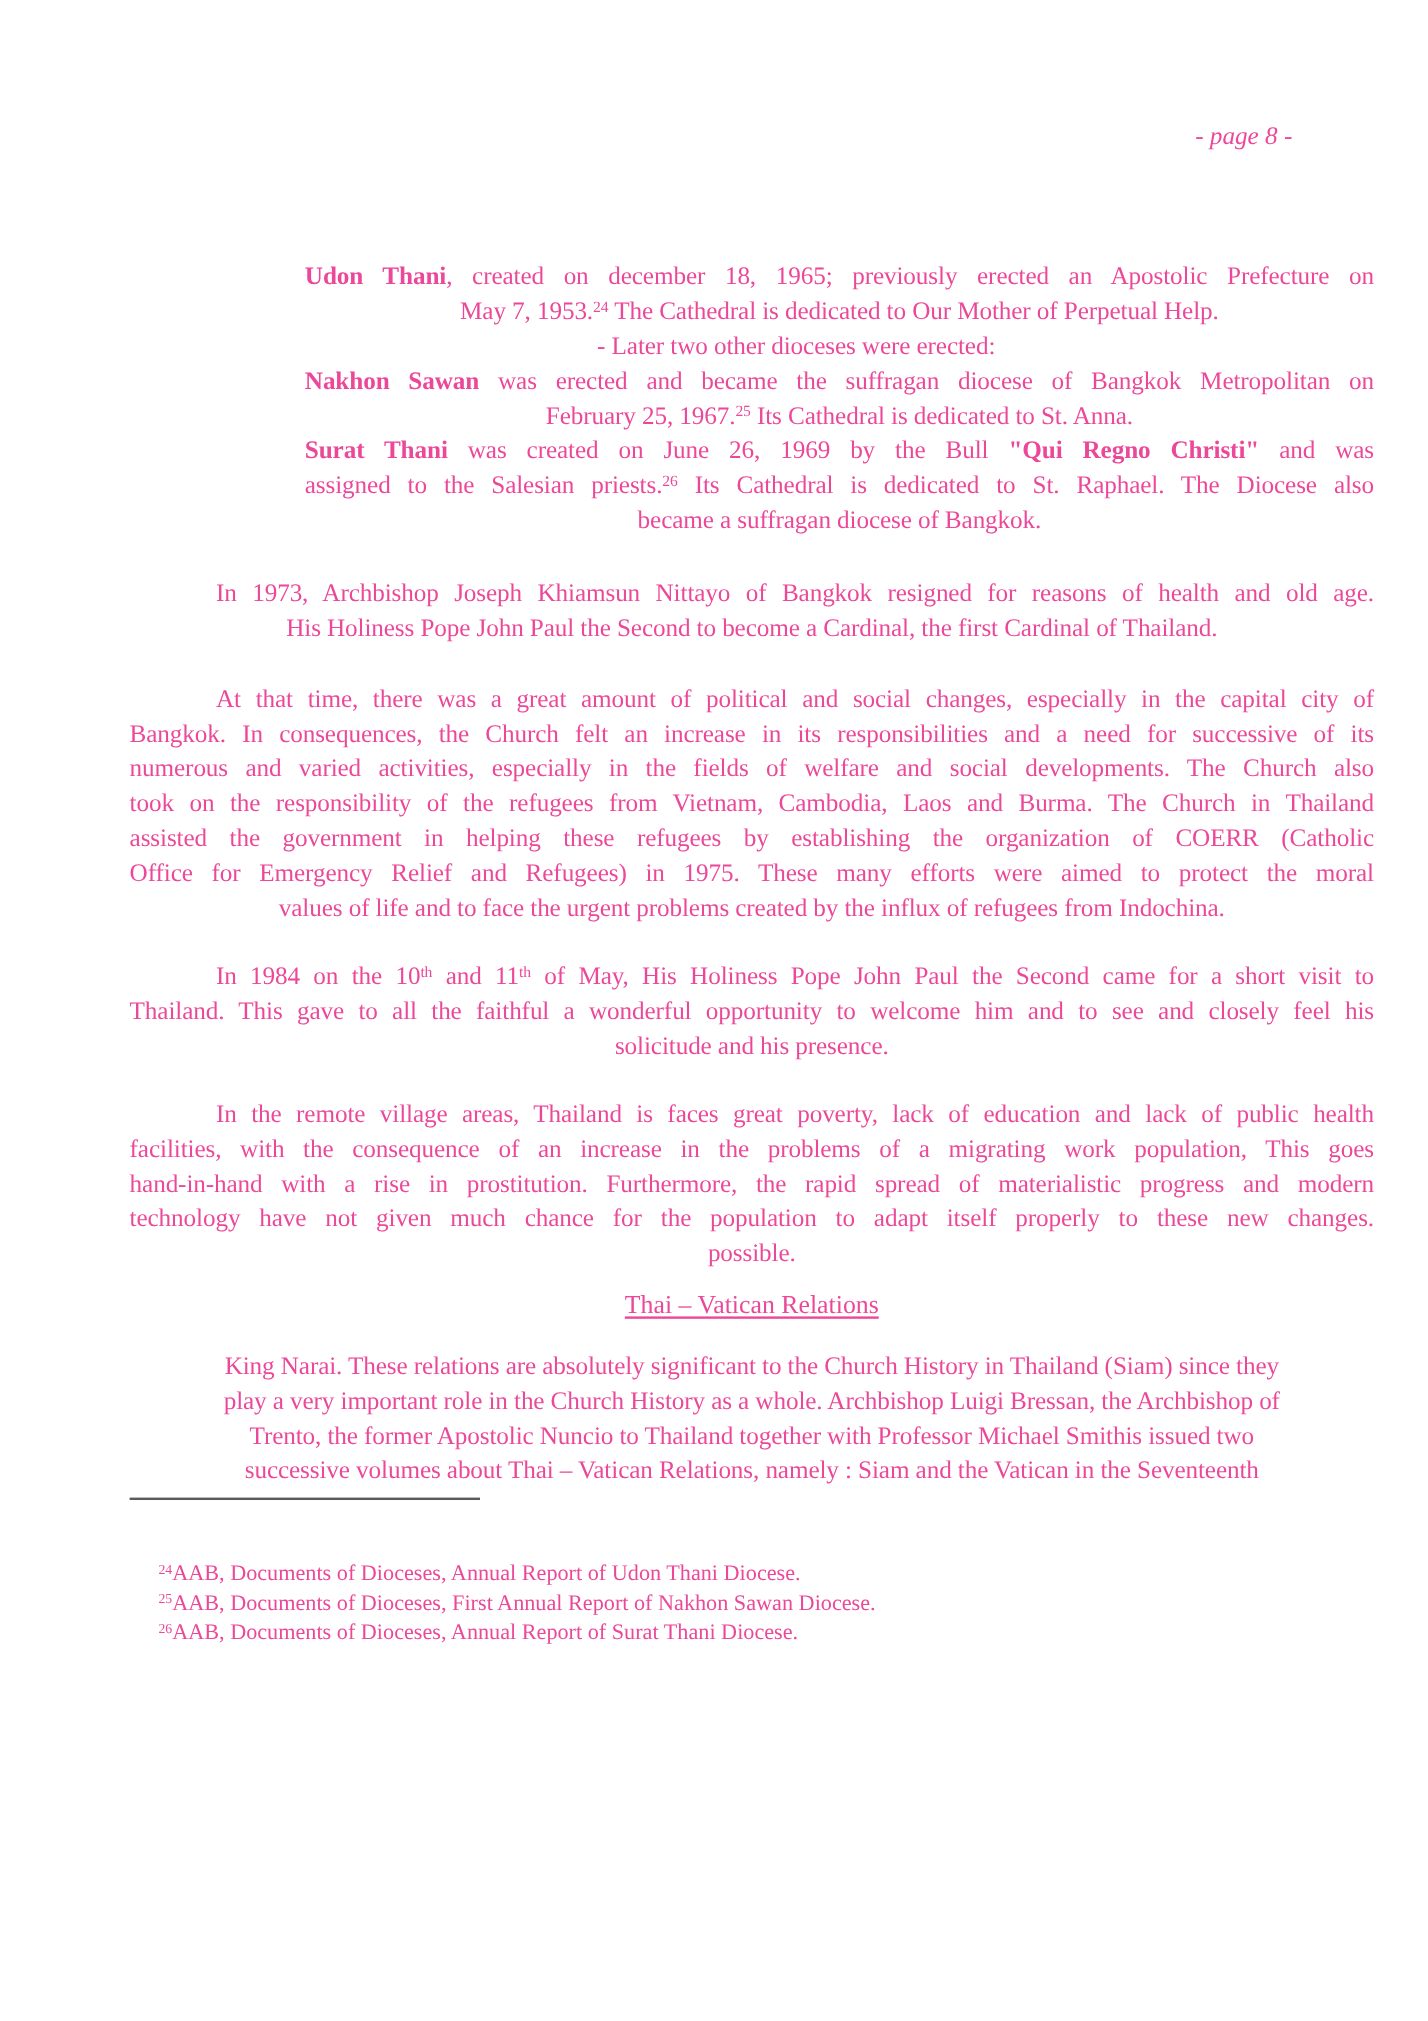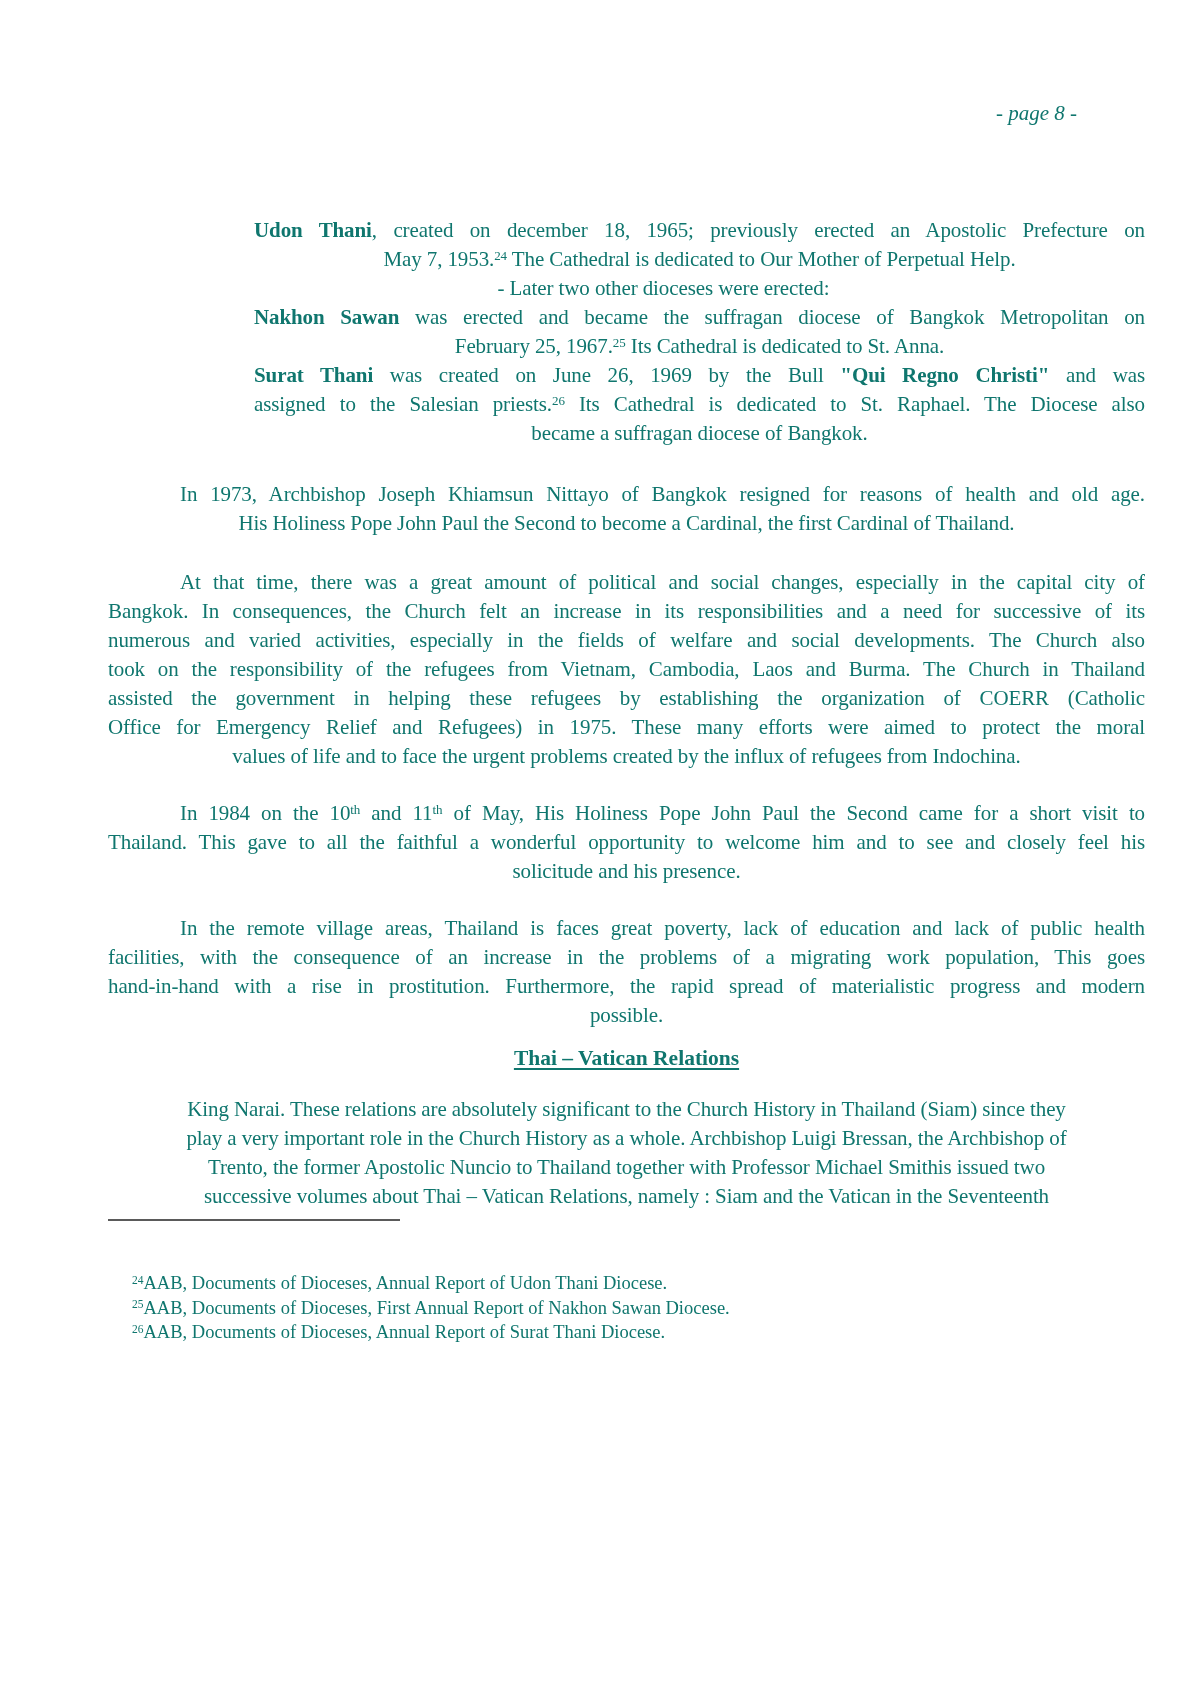"- page 8 -" .page { color: #0f766e -> #ec4899 }
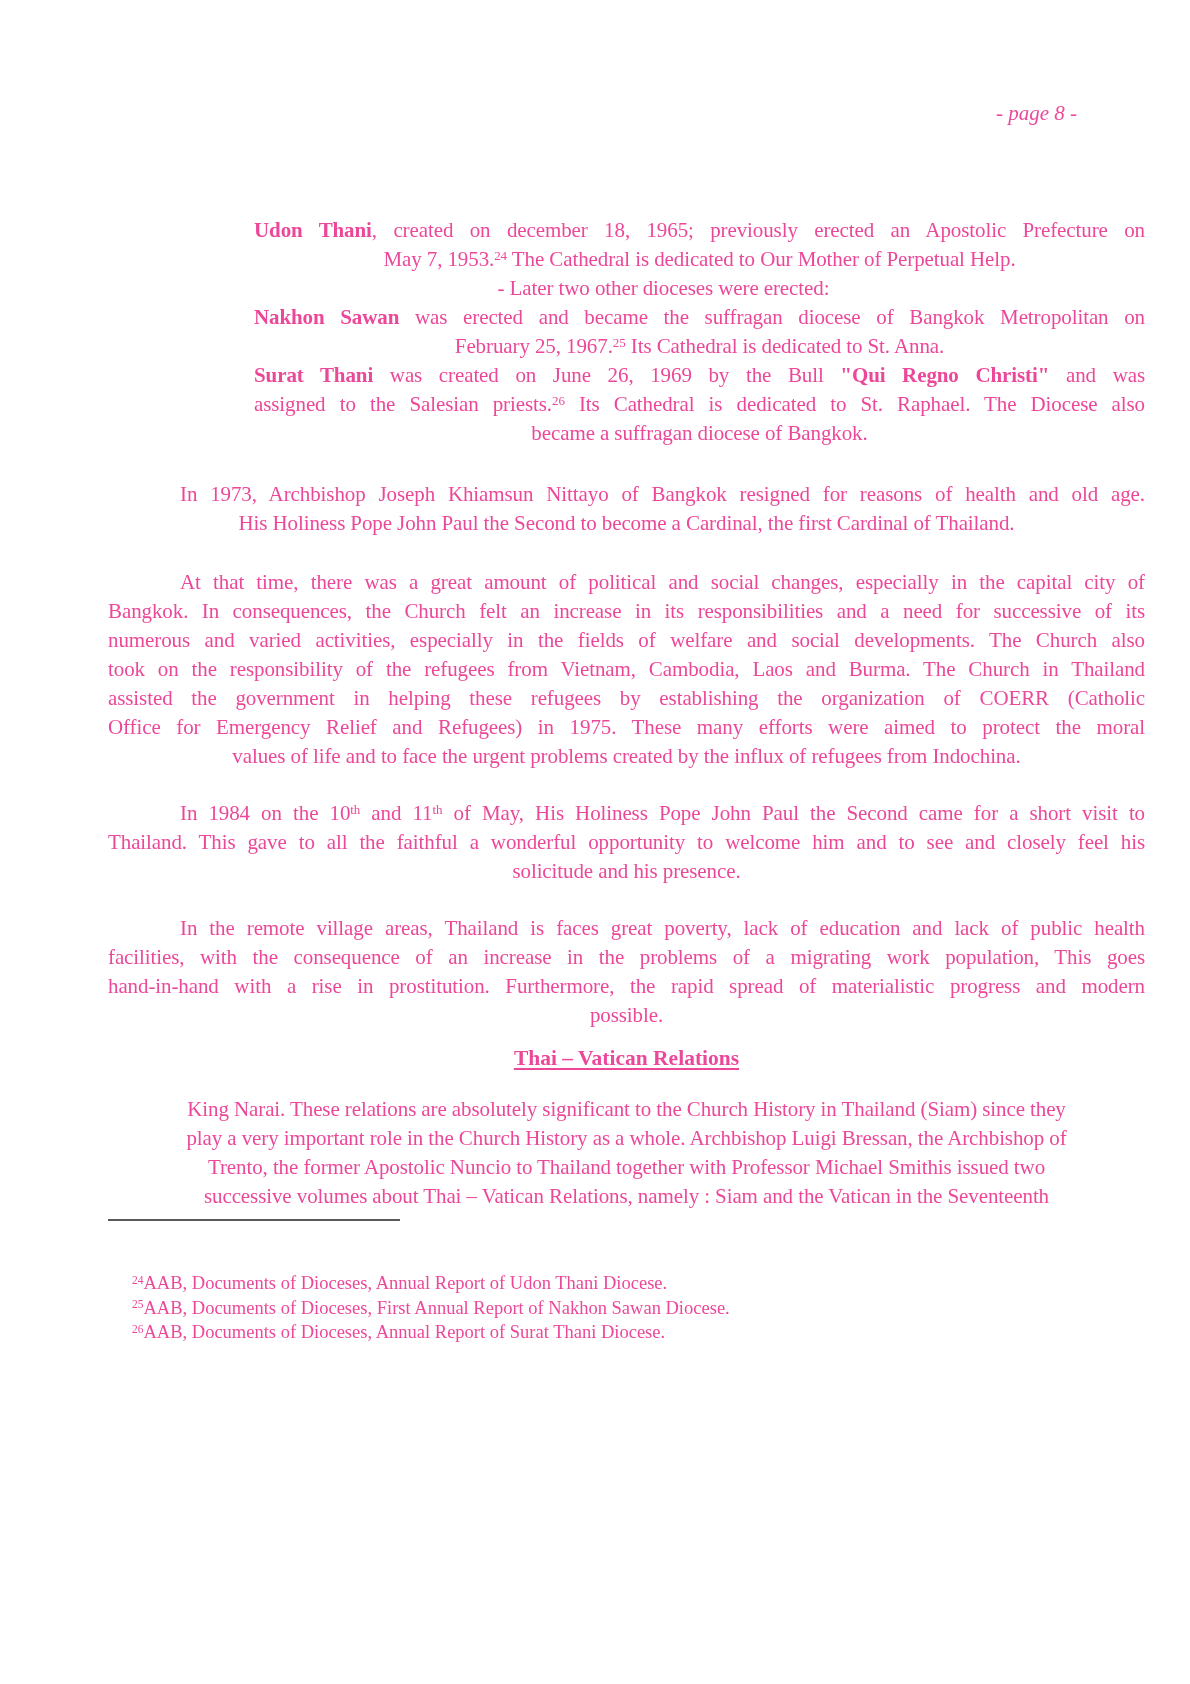"technology have not given much" div.ln { html: none -> <div><span>technology have not given much chance for the population to adapt itself properly to these new changes.</span></div> }
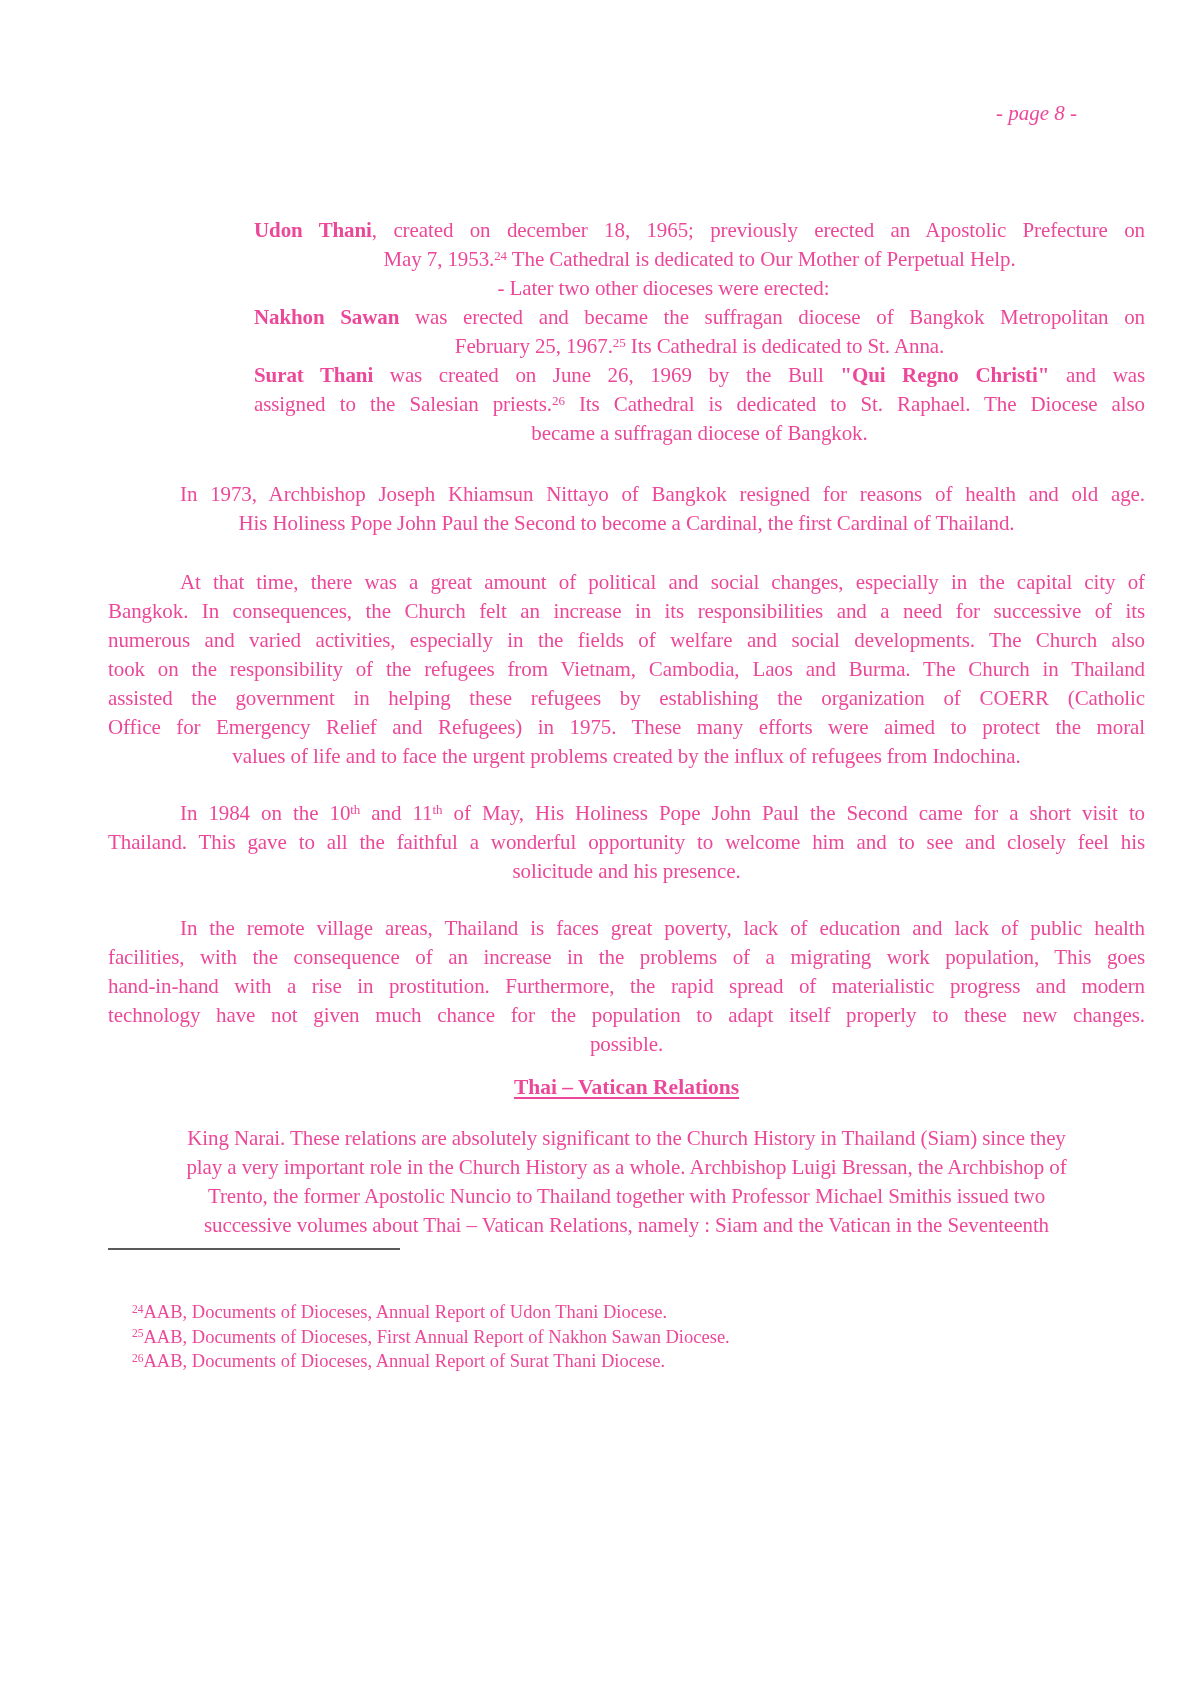"Thai – Vatican Relations" .heading span { font-weight: bold -> none }
